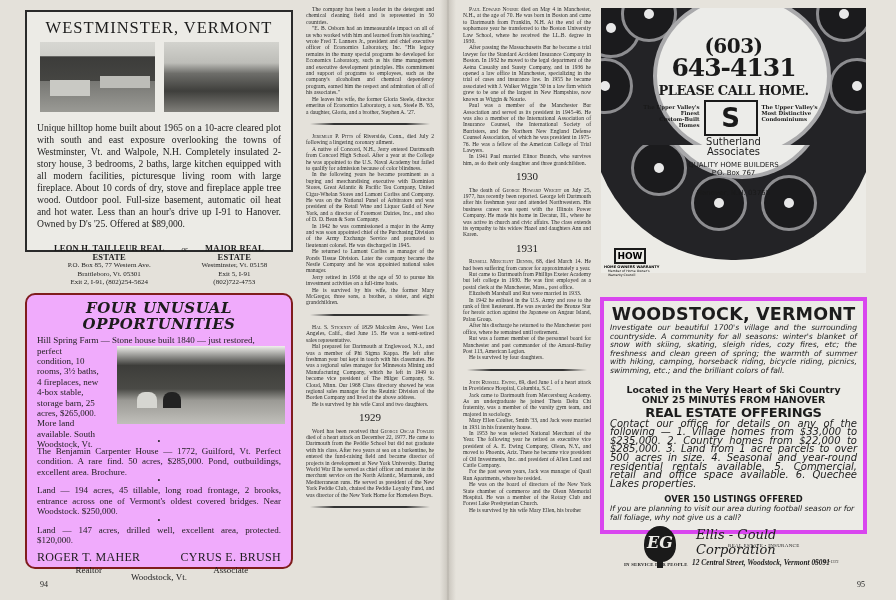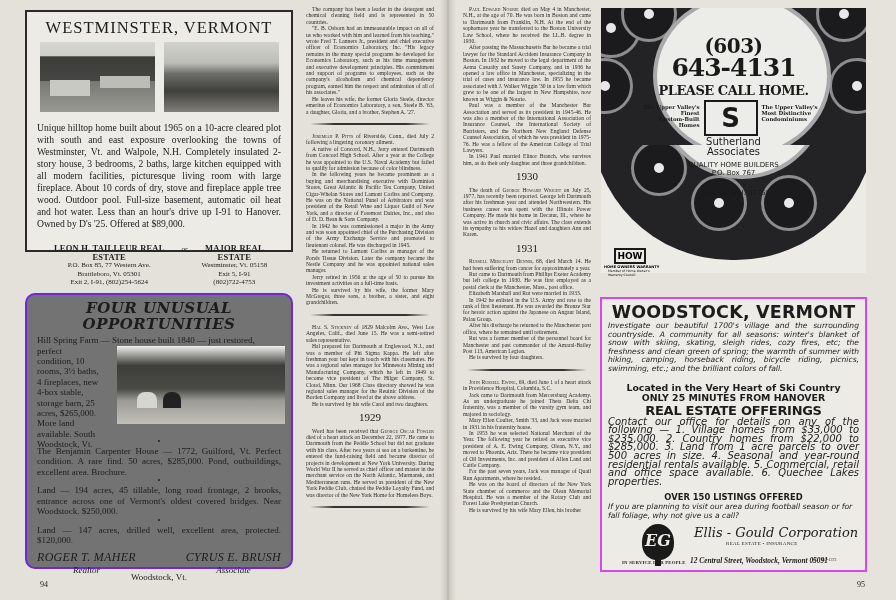"FOUR UNUSUAL" .ad-four { background: #737373 -> #f0abfc; border: 2px solid #6d28d9 -> 2px solid #7f1d1d }
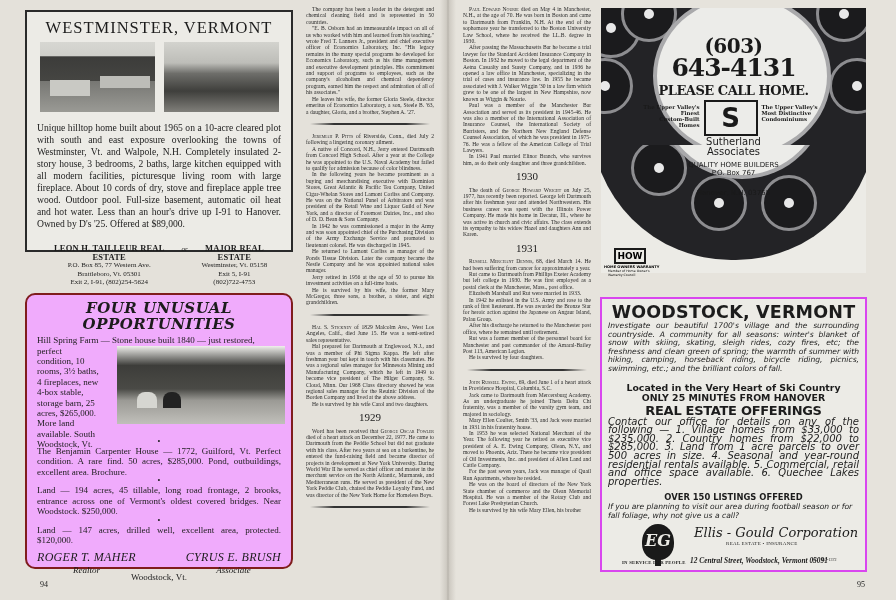"WOODSTOCK, VERMONT" .ad-wood { border: 2px solid #d946ef -> 4px solid #d946ef; height: 275px -> 237px }
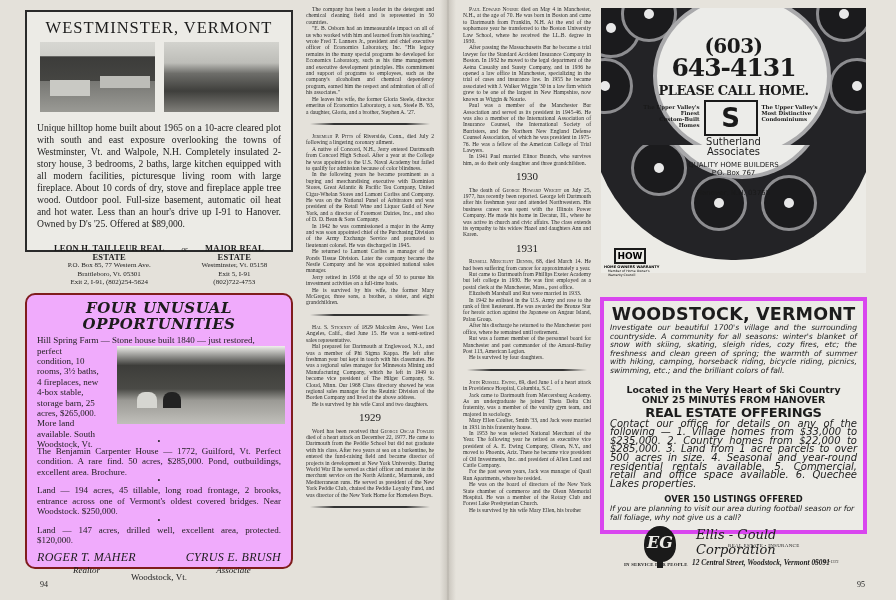"ROGER T. MAHER" .agents .a { font-style: italic -> none }
